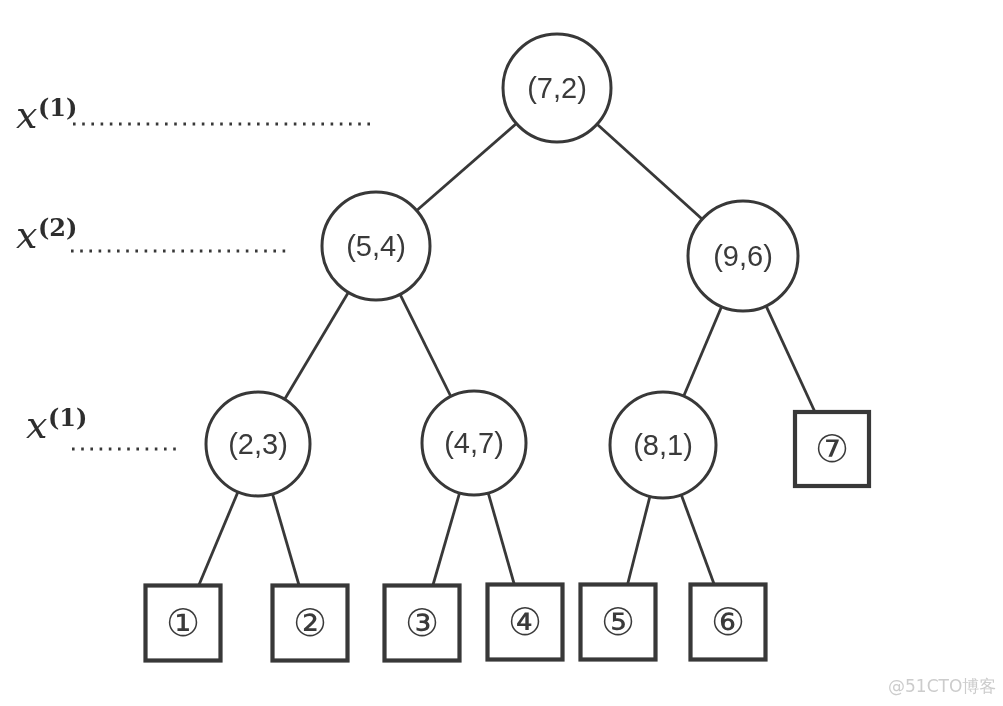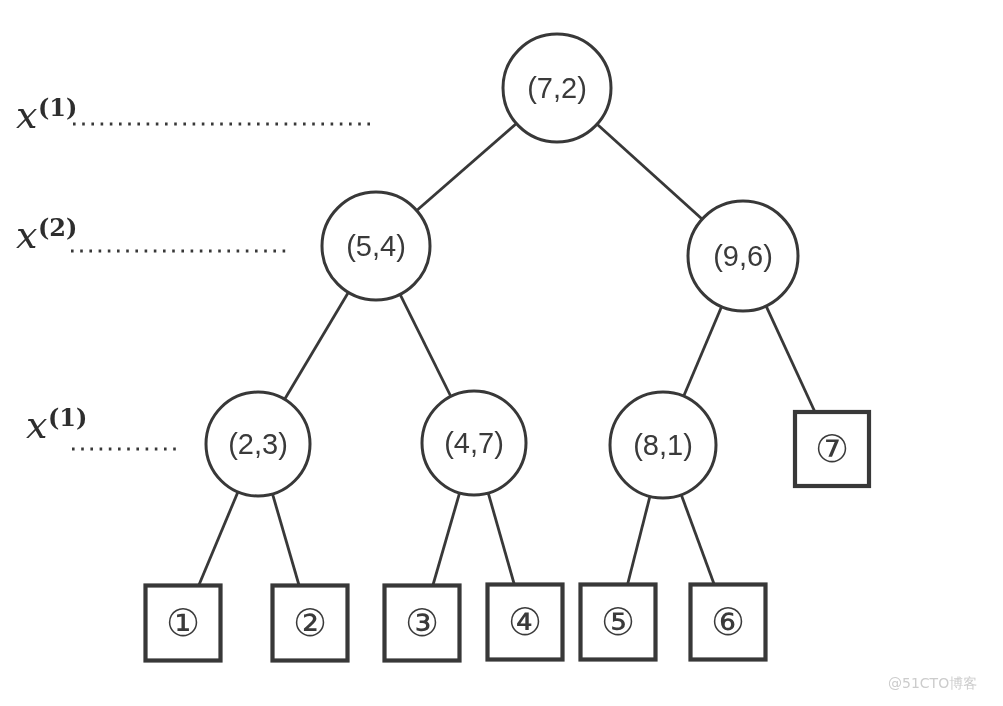"@51CTO博客" .watermark { font-size: 14px -> 17px }
